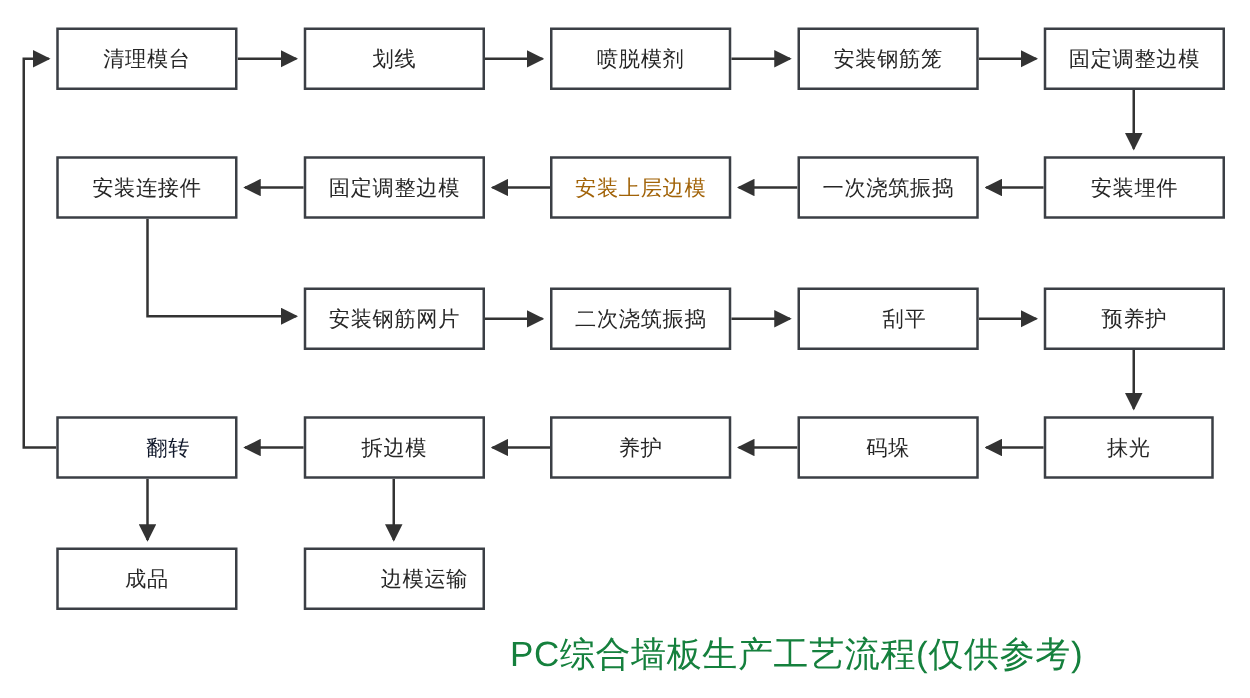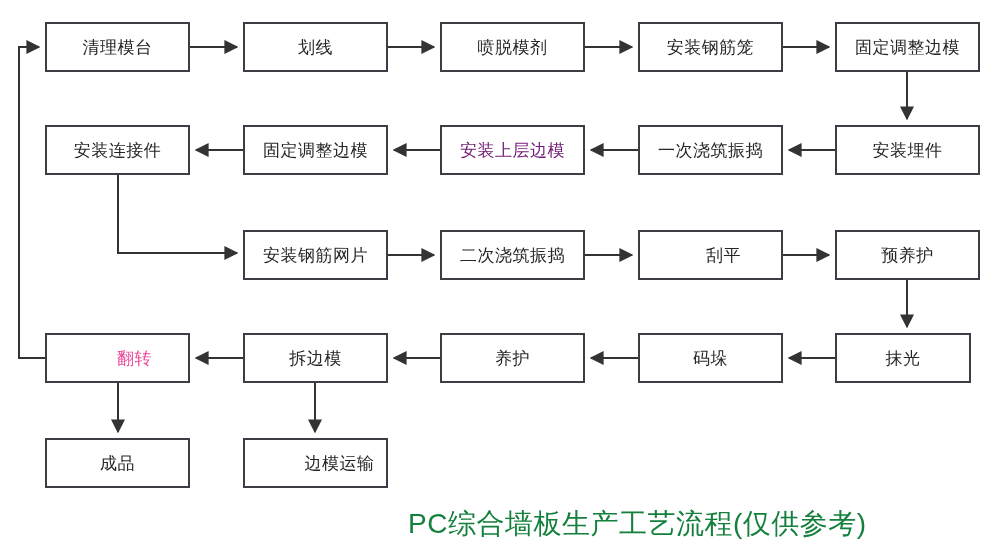"安装上层边模" span.node-label { color: #701a75 -> #a16207 }
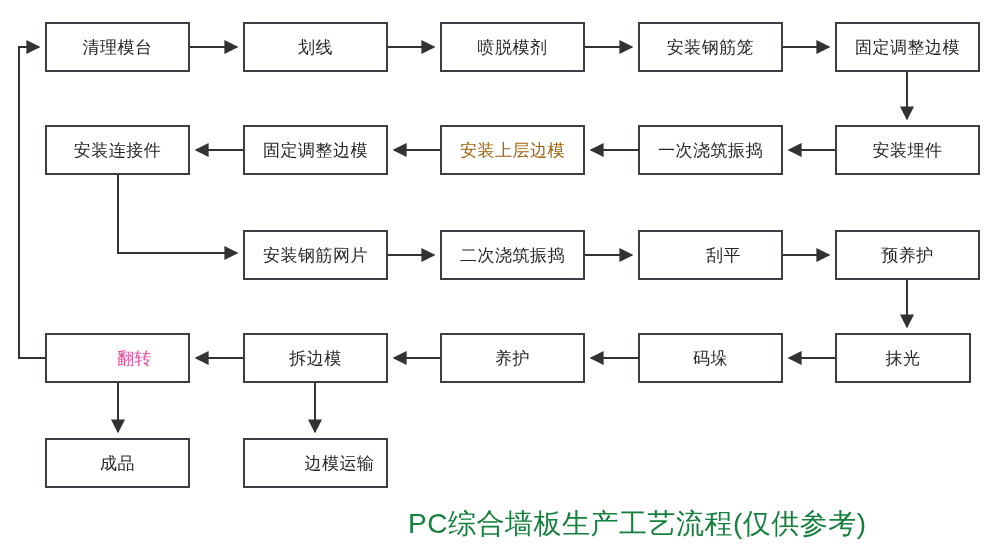"翻转" span.node-label { color: #ec4899 -> #0f172a }
